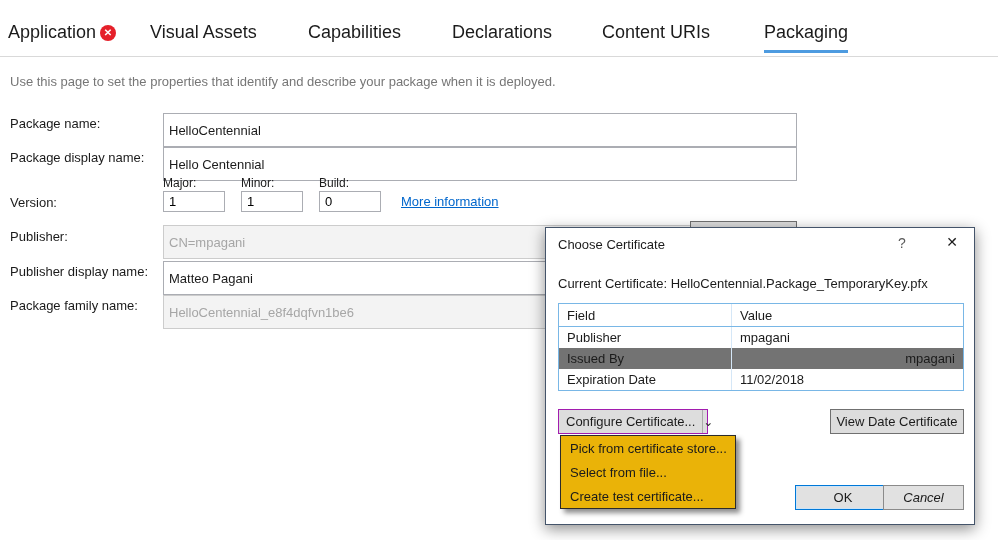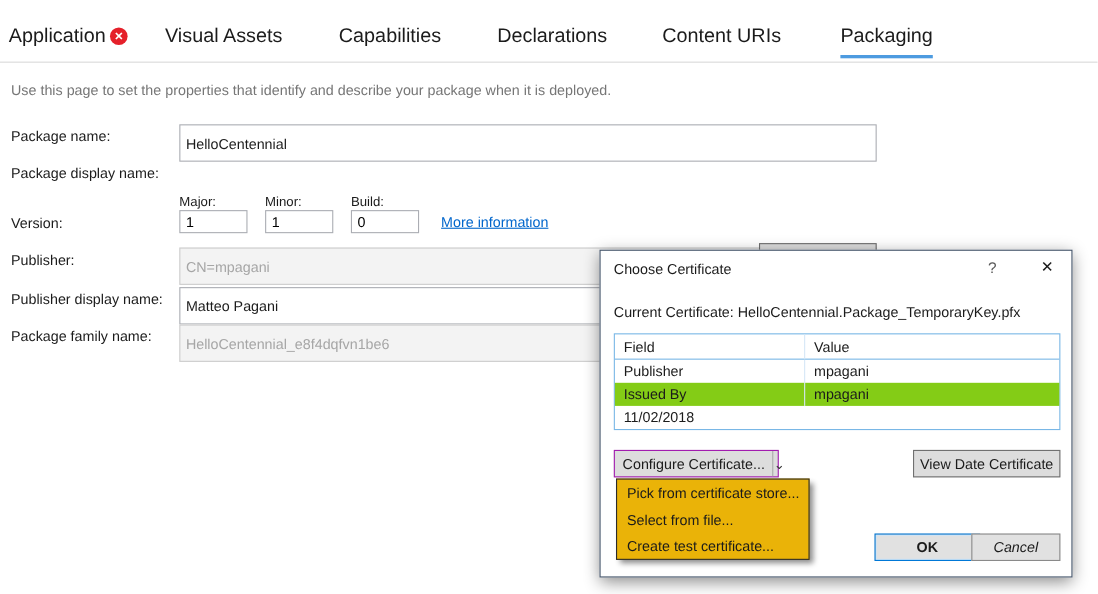"Hello Centennial" input.finput { html: none -> <input> }
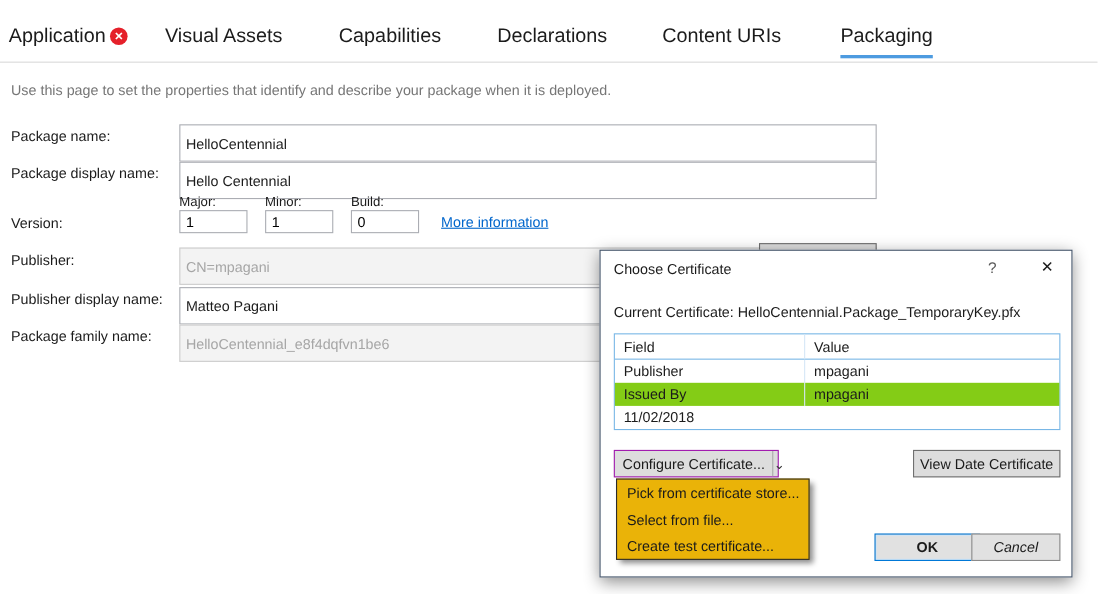"Issued By" .ct-row.alt { background: #84cc16 -> #737373; text-align: none -> right }
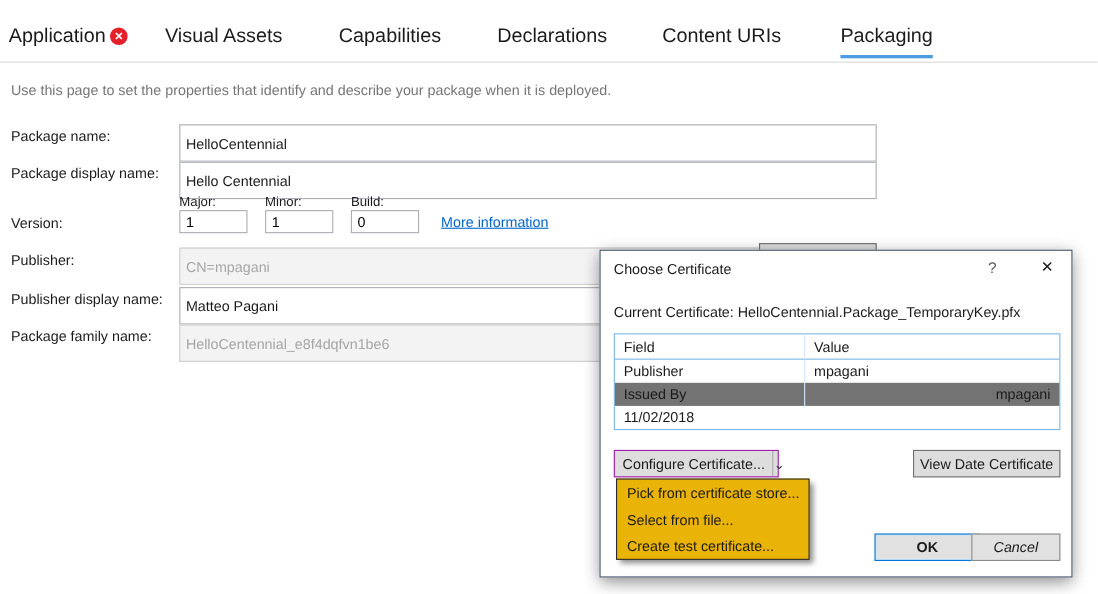"Expiration Date" div.ct-c1 { html: none -> <div>Expiration Date</div> }
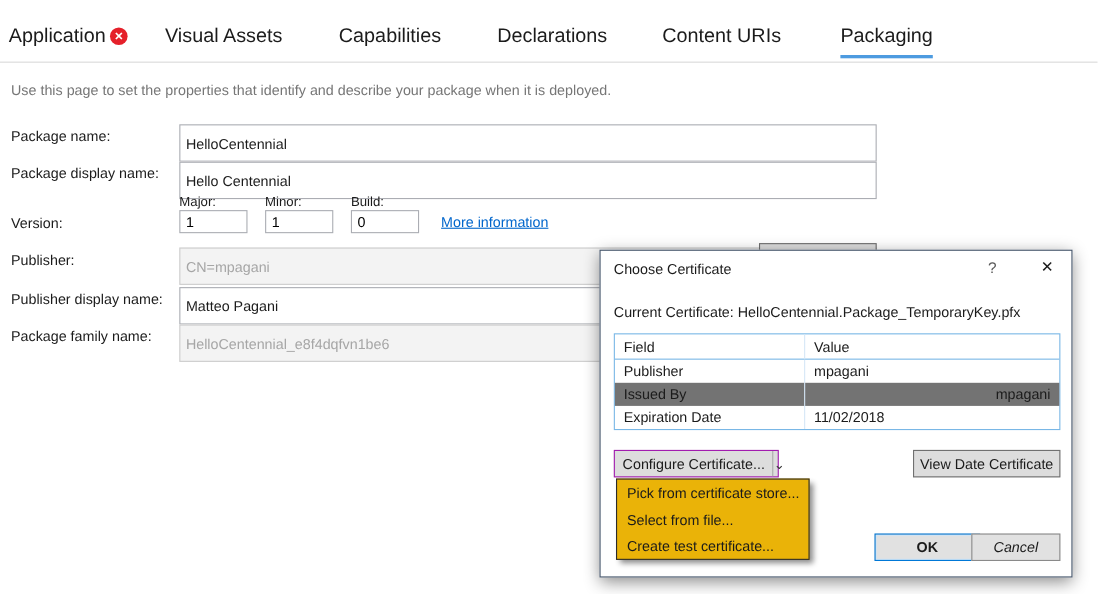"OK" .btn.ok { font-weight: bold -> none }
